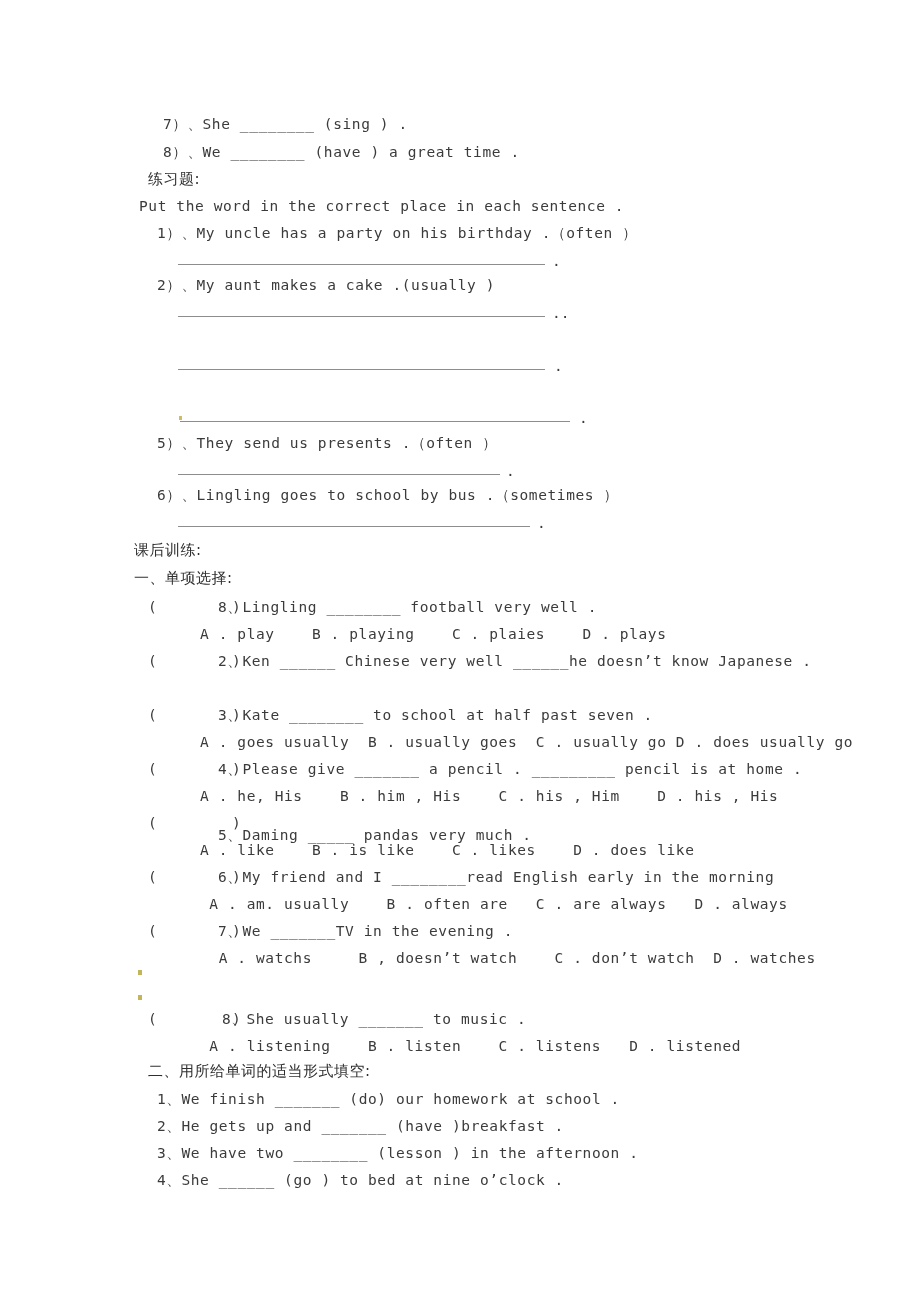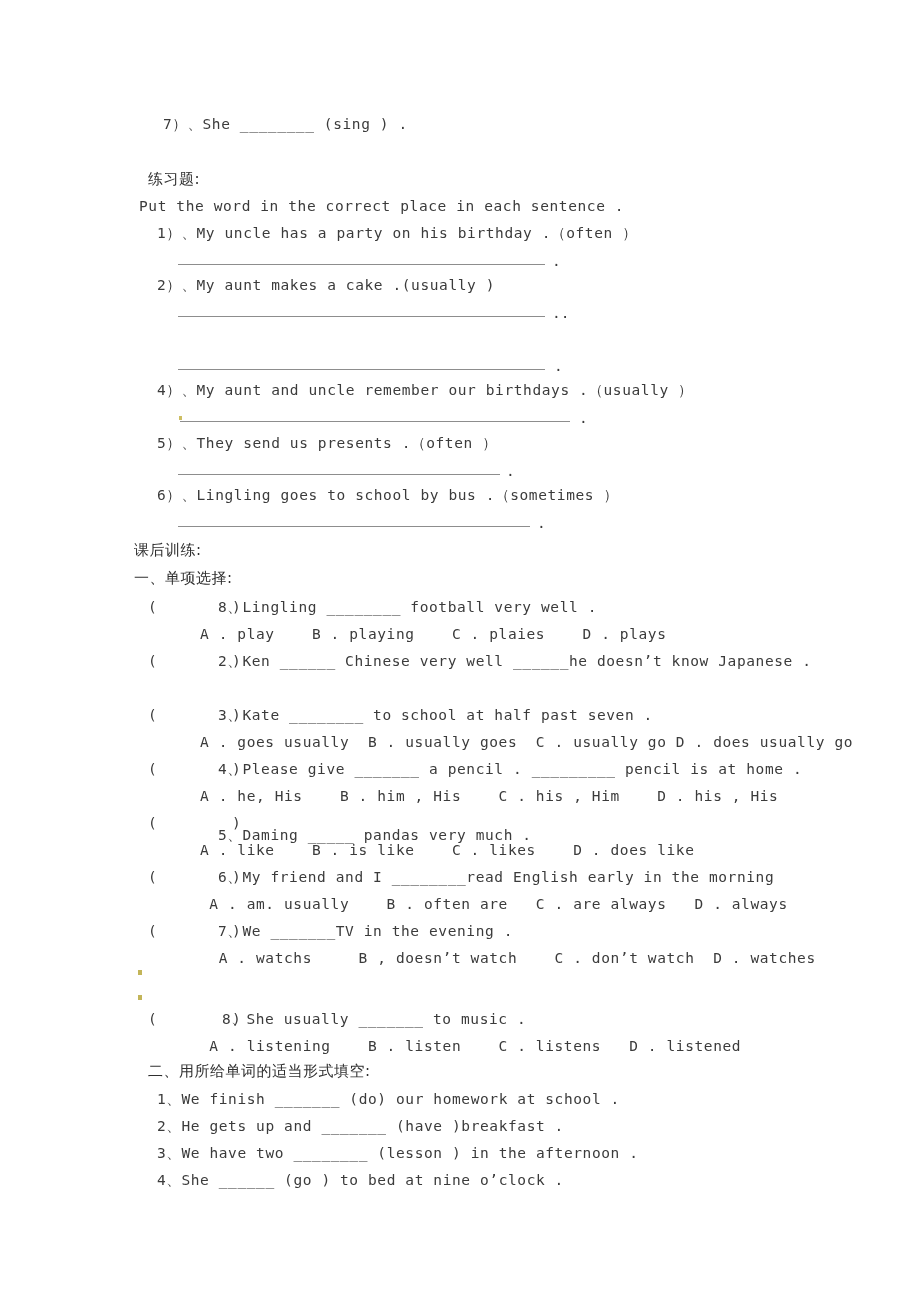"8）、We ________ (have ) a" div.line { html: none -> <div>8）、We ________ (have ) a great time .</div> }
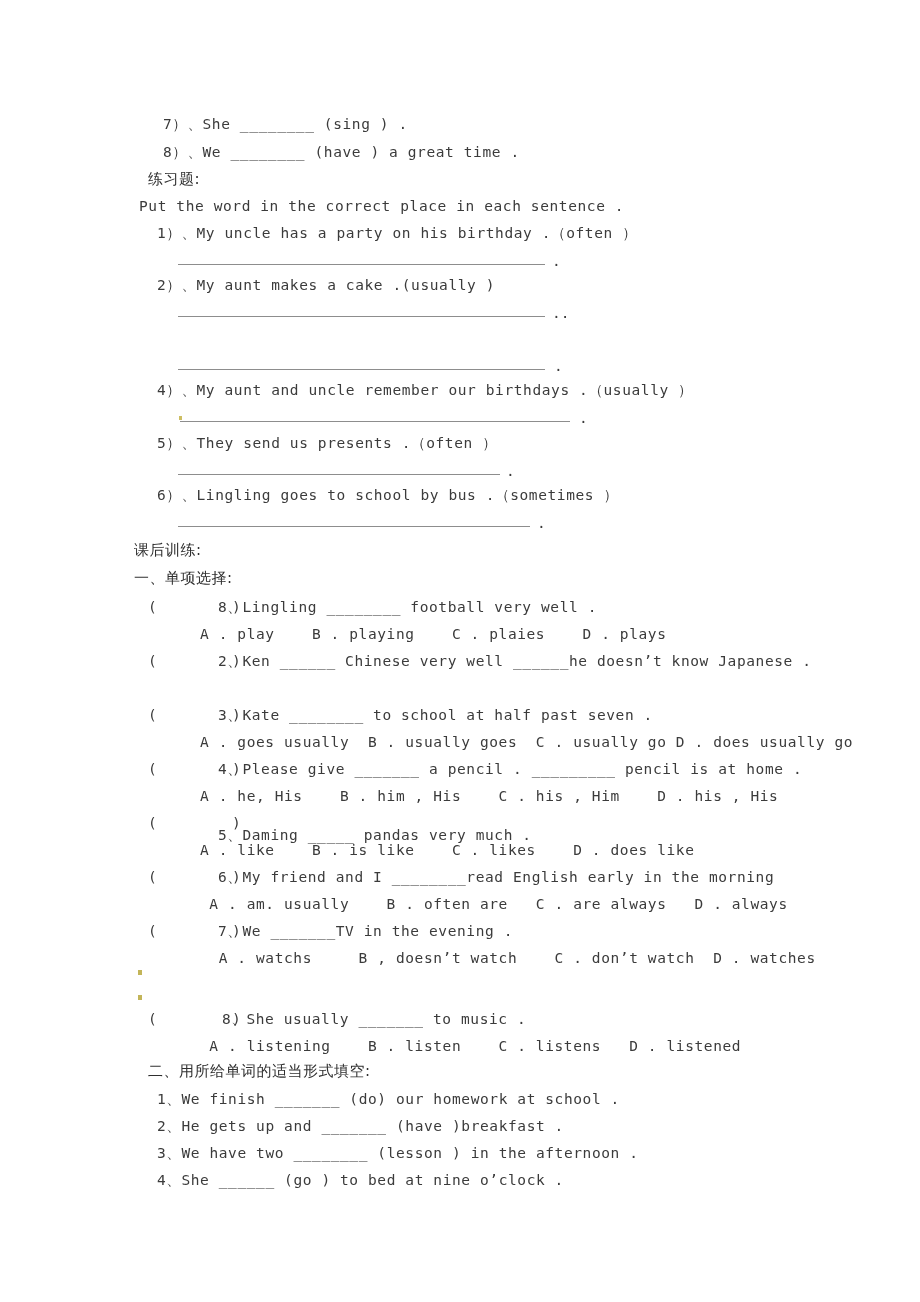"4）、My aunt and uncle remember" div.line { html: <div>4）、My aunt and uncle remember our birthdays .（usually ）</div> -> none }
